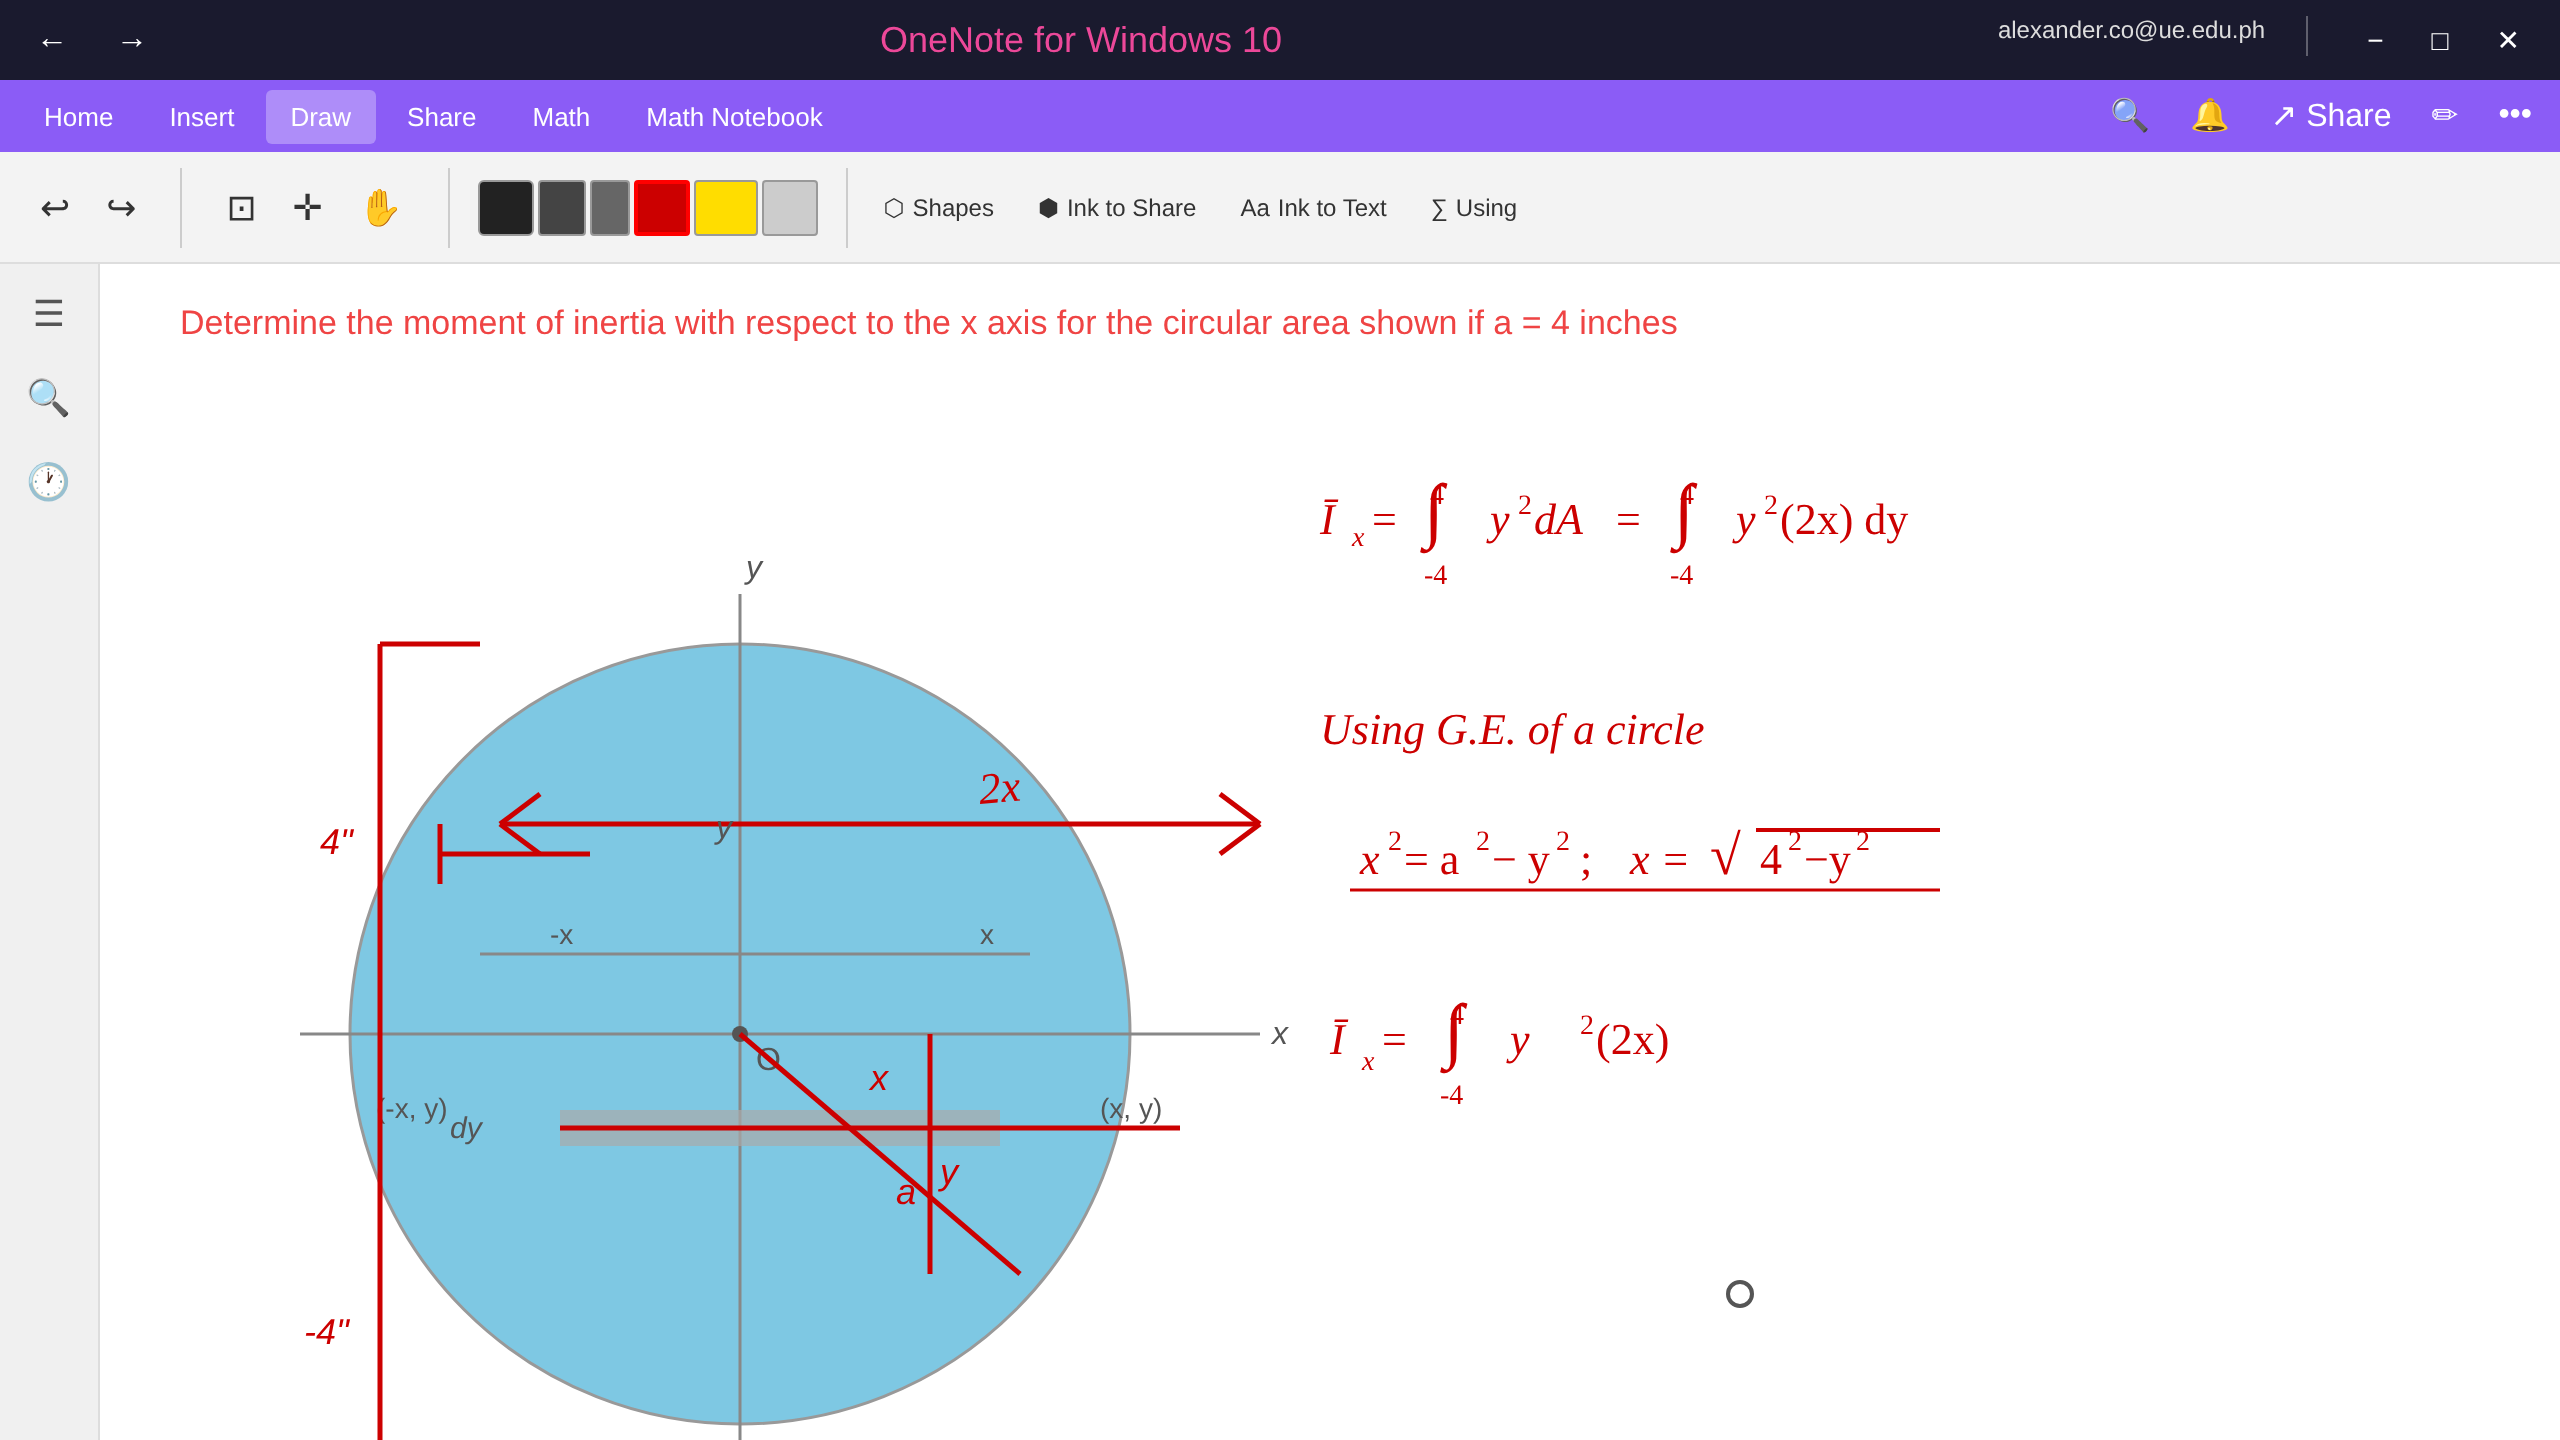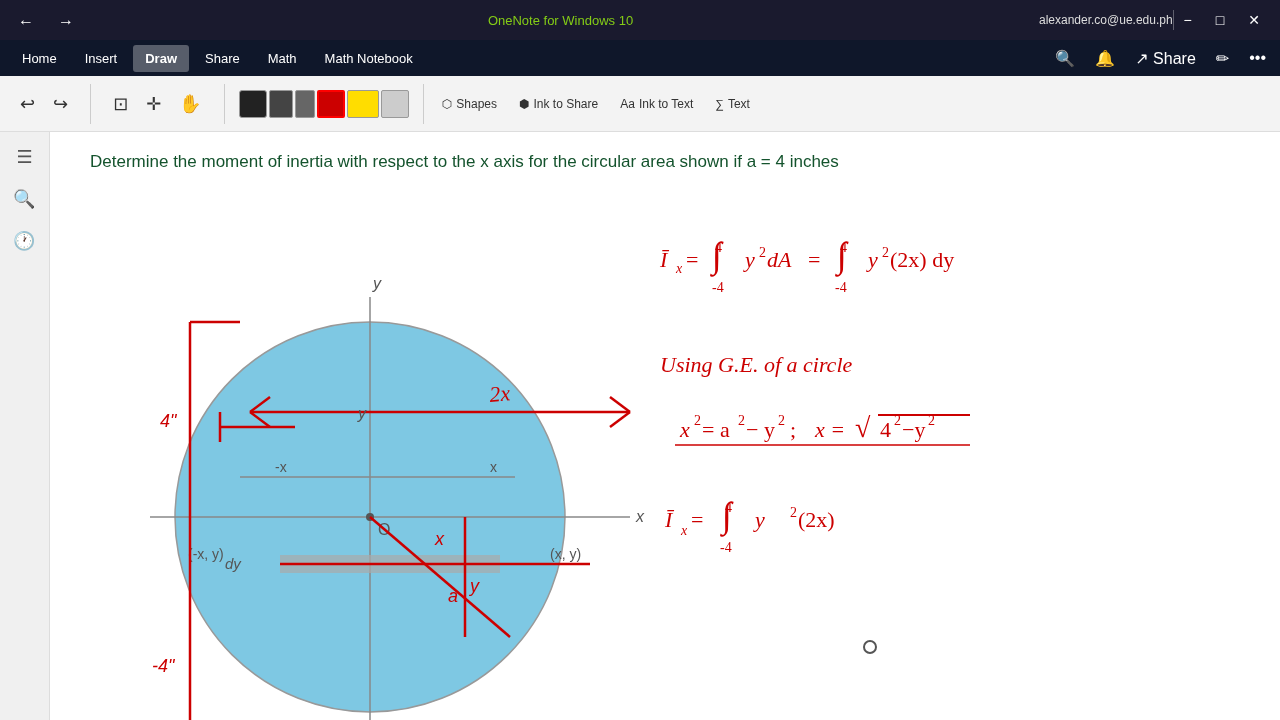"OneNote for Windows 10" #titlebar .app-title { color: #84cc16 -> #ec4899; font-size: 13px -> 18px }
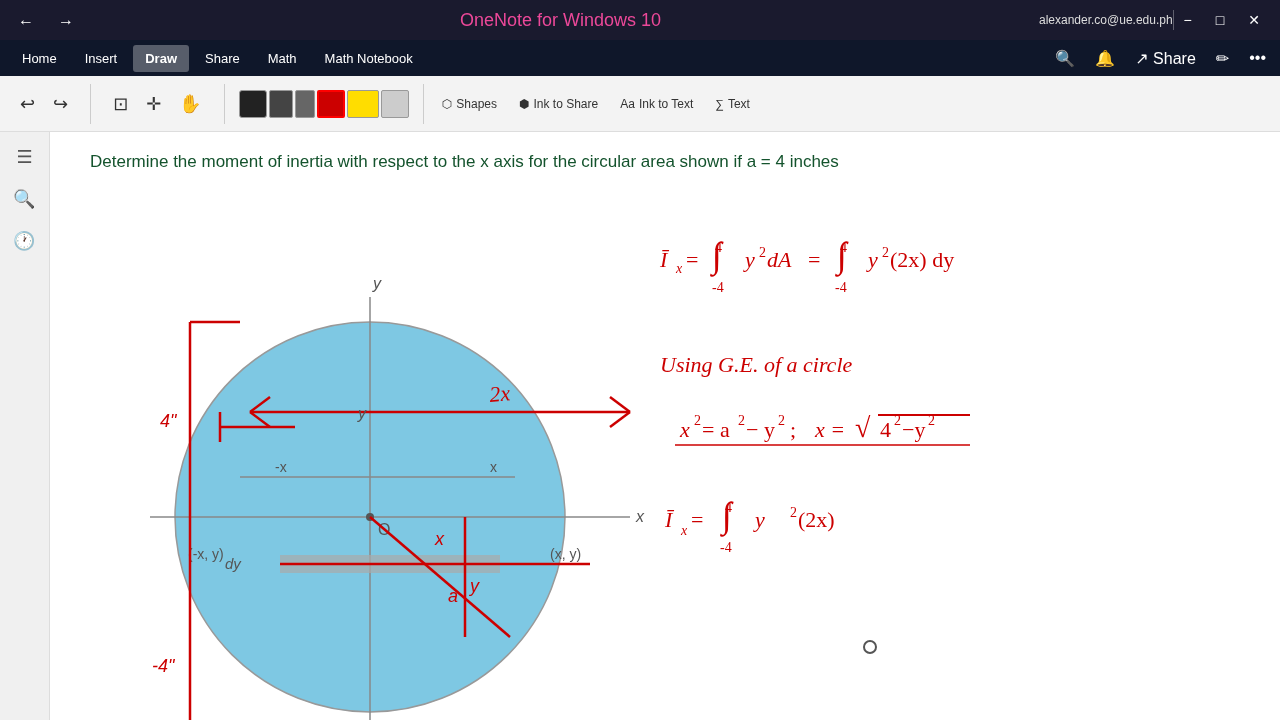"alexander.co@ue.edu.ph" div { align-items: center -> flex-start; gap: none -> 20px }
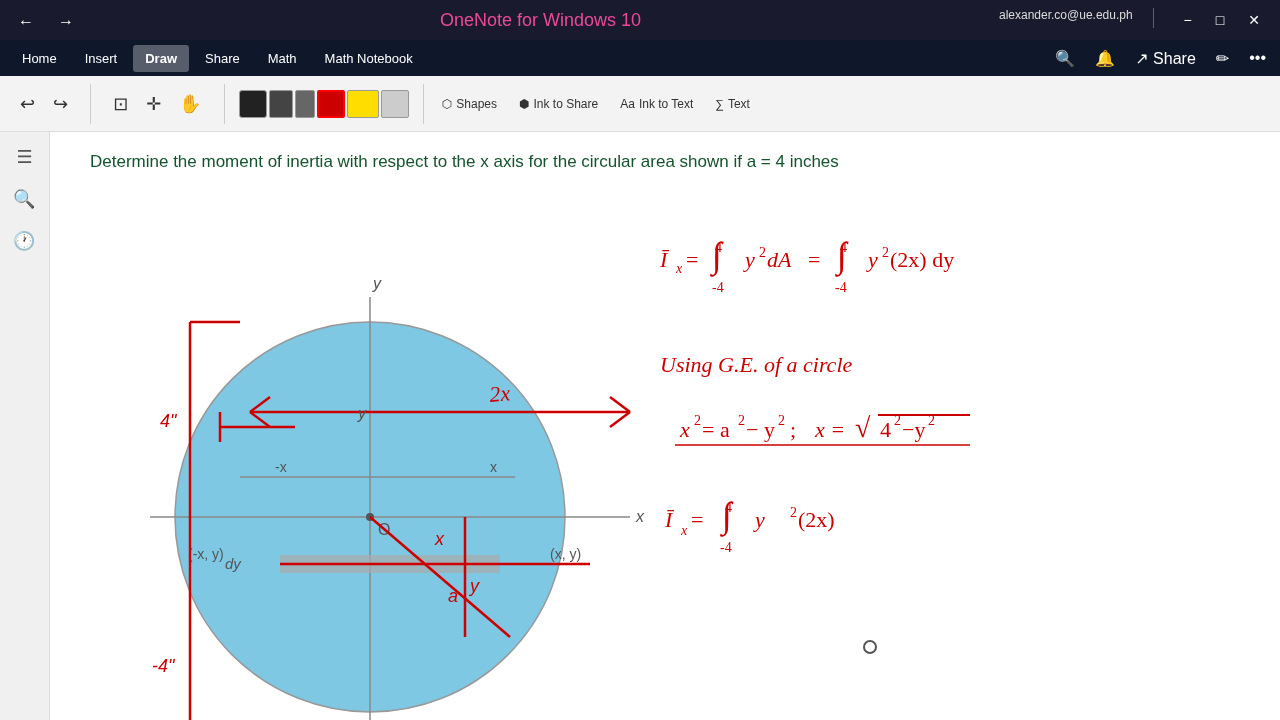"Home" #menubar { background: #0f172a -> #8b5cf6 }
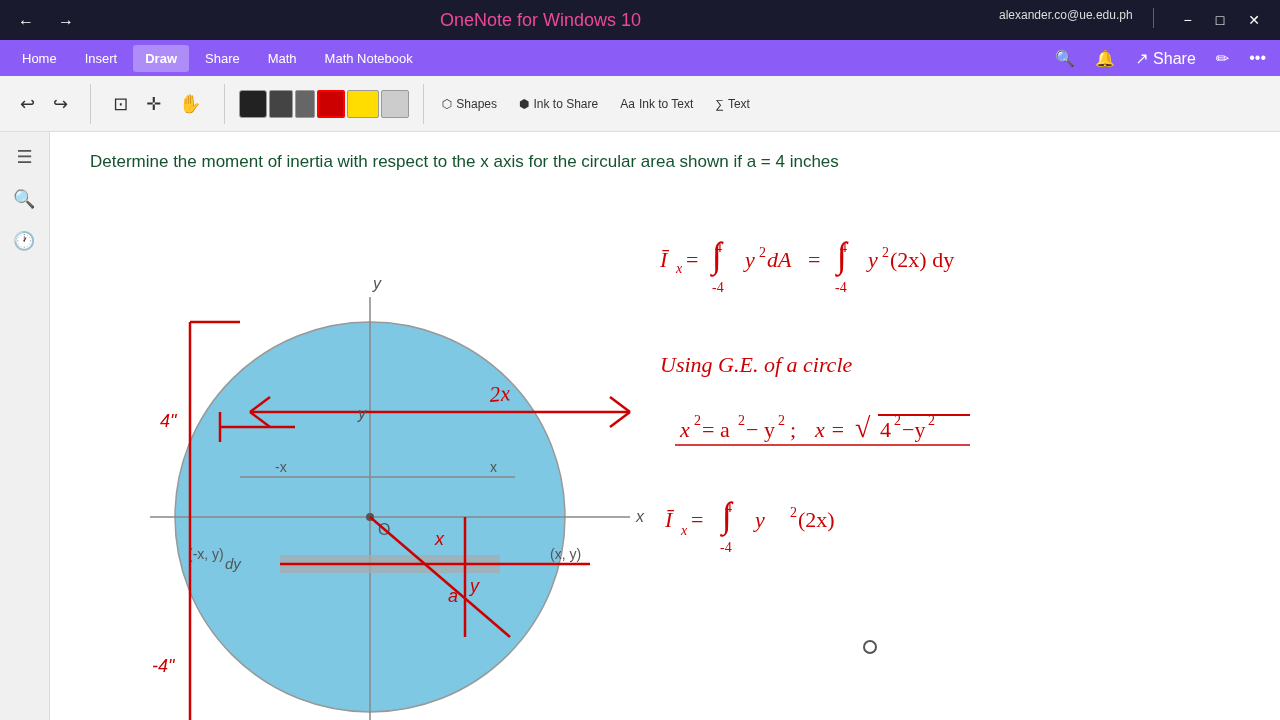"Draw" .menu-item.active { font-weight: 700 -> 400 }
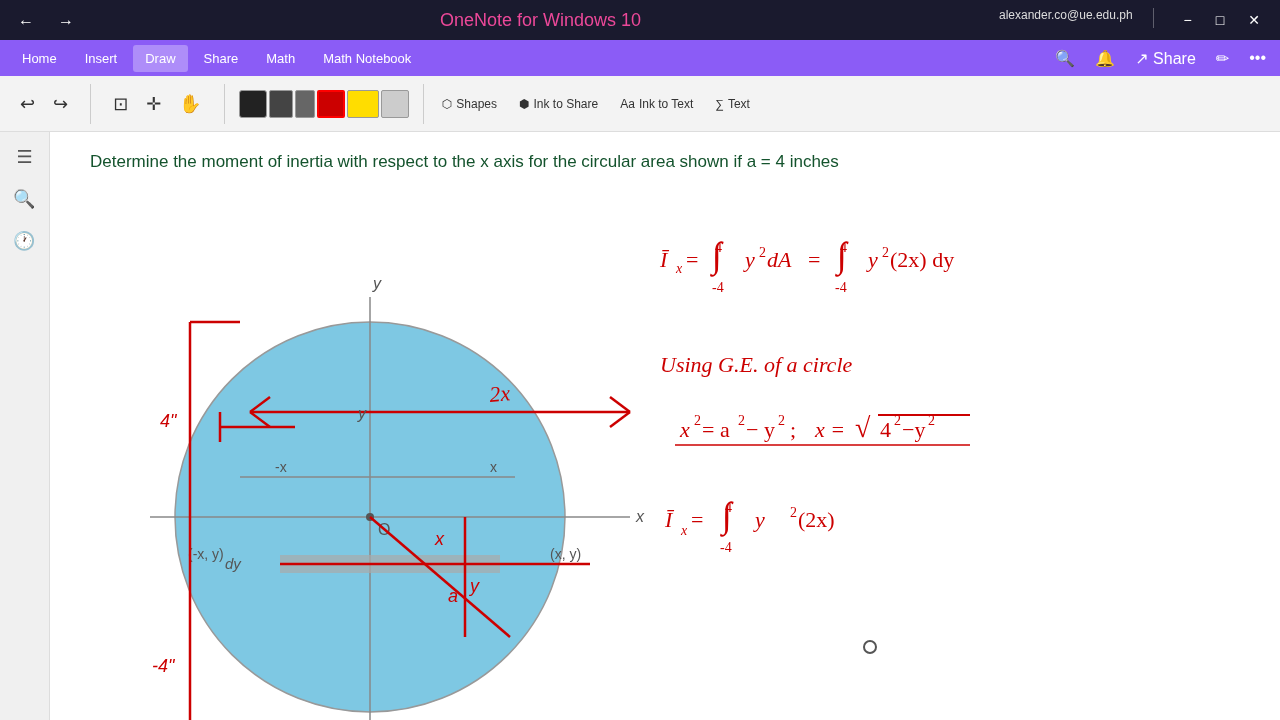"Text" span { text: Text -> Using }
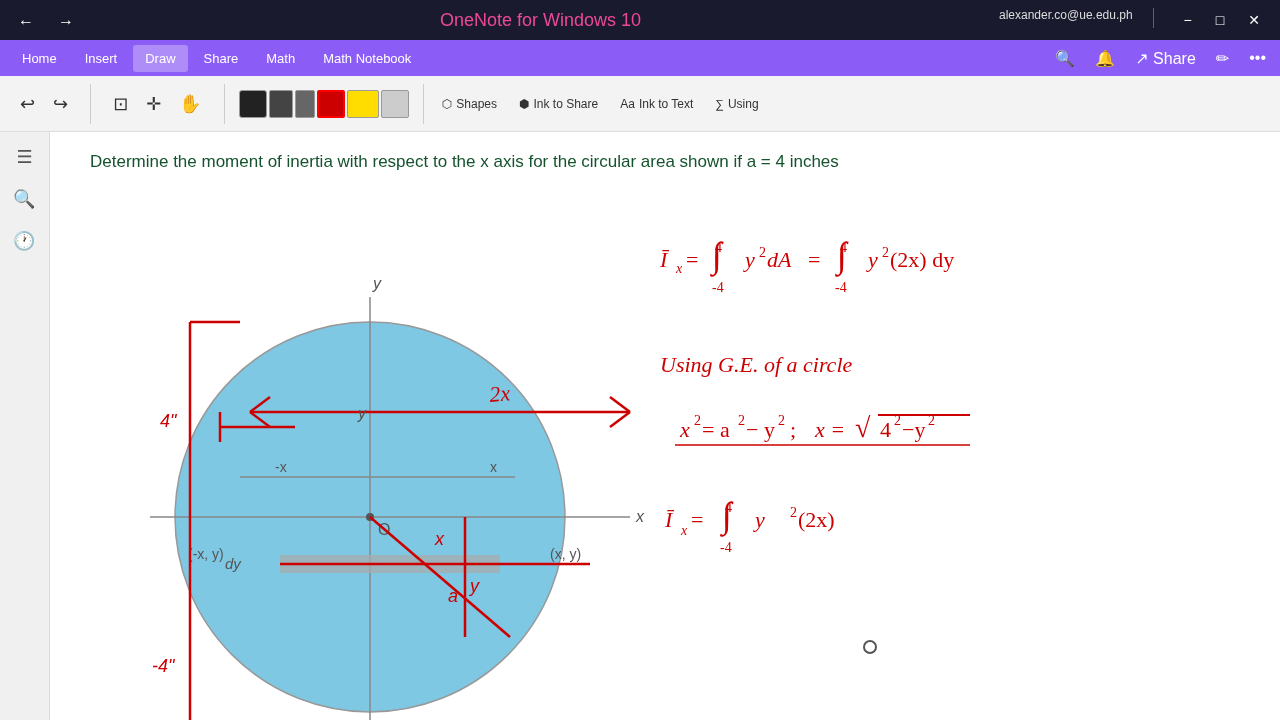"Determine the moment of inertia" .problem-text { color: #14532d -> #ef4444 }
